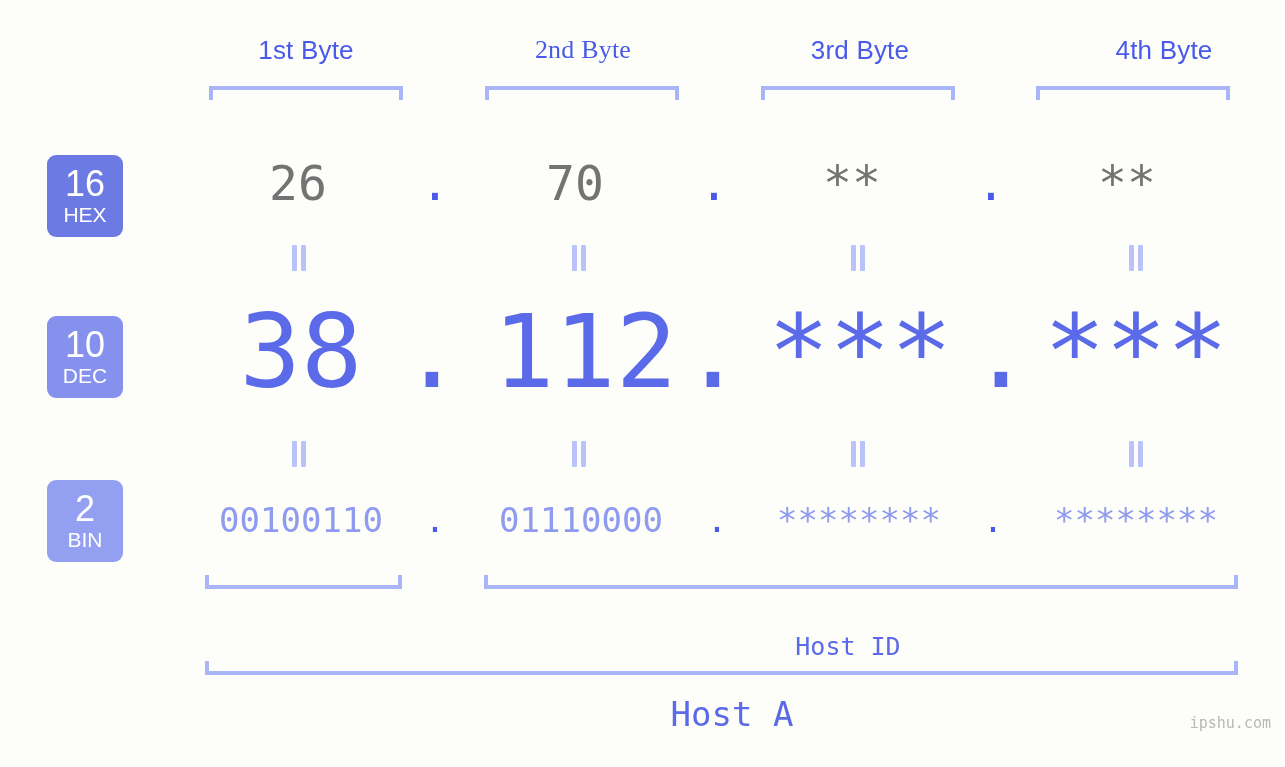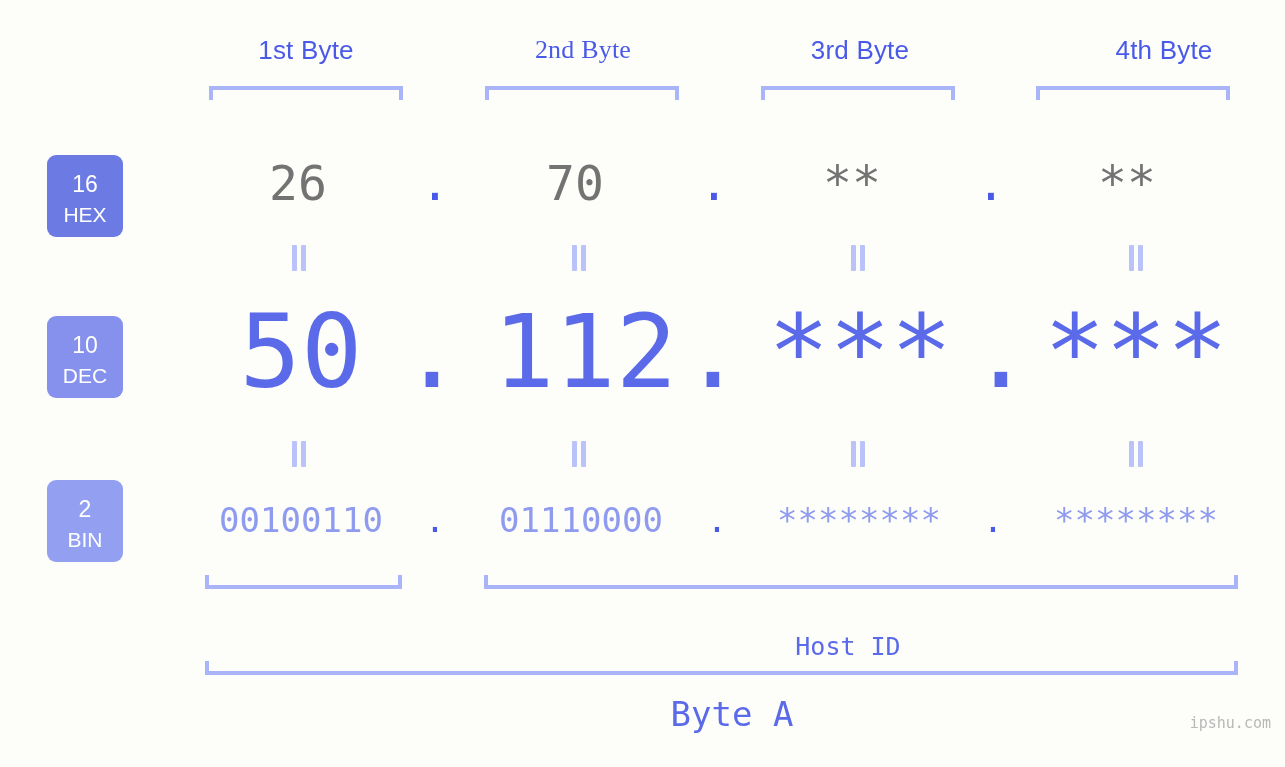"16" .badge .badge-num { font-size: 23px -> 36px }
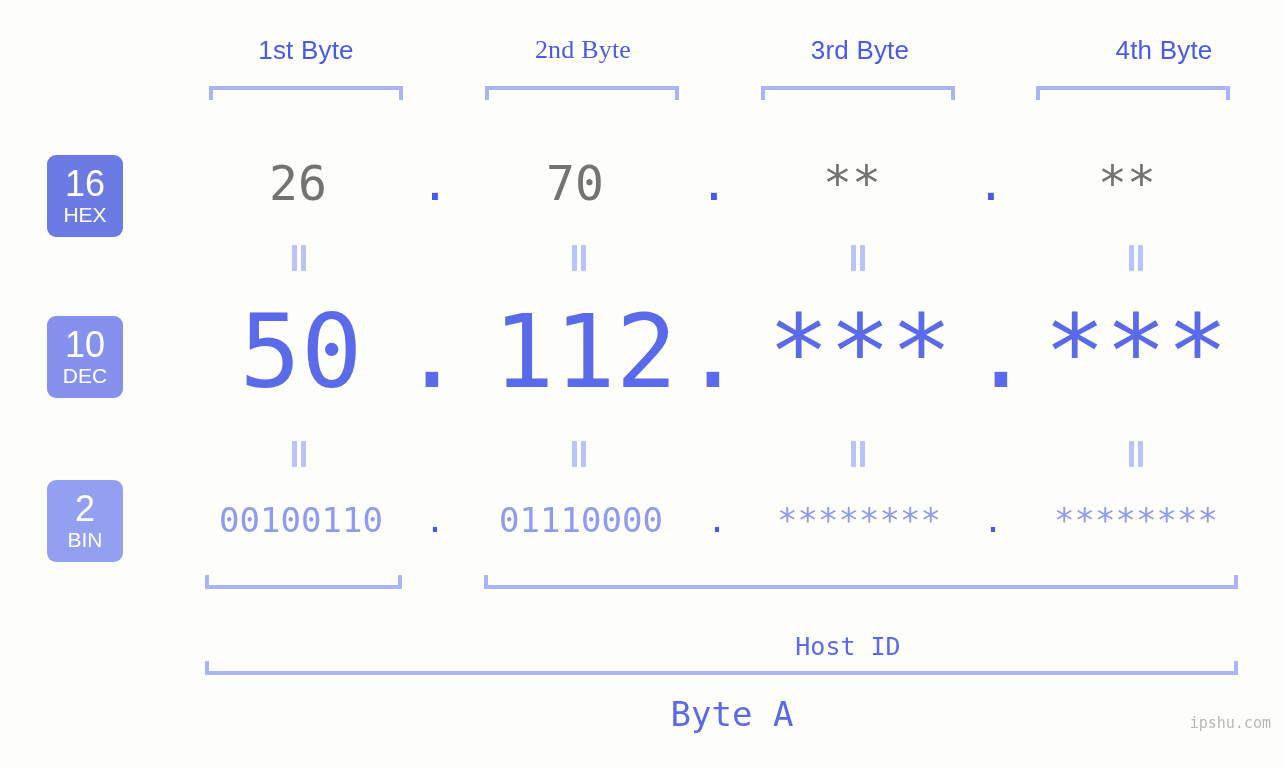"50" div.val { text: 50 -> 38 }
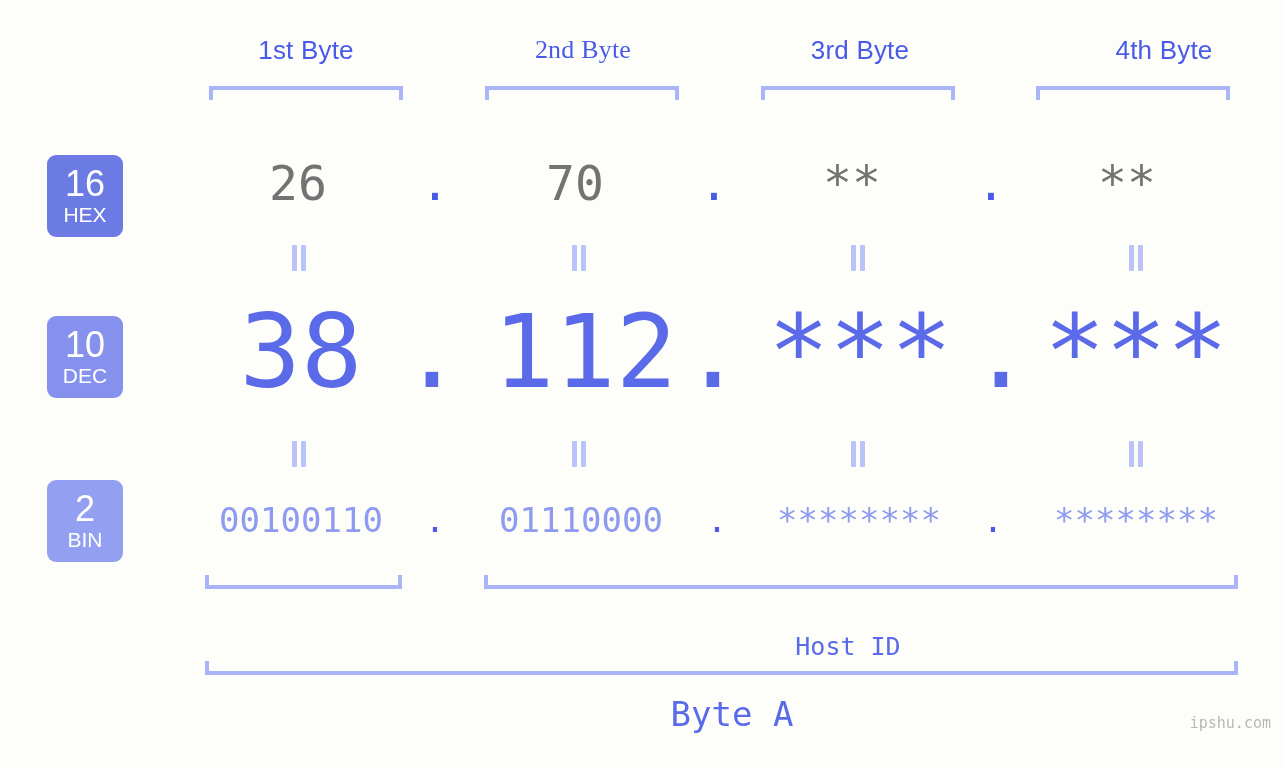"Byte A" div.class-label { text: Byte -> Host }
